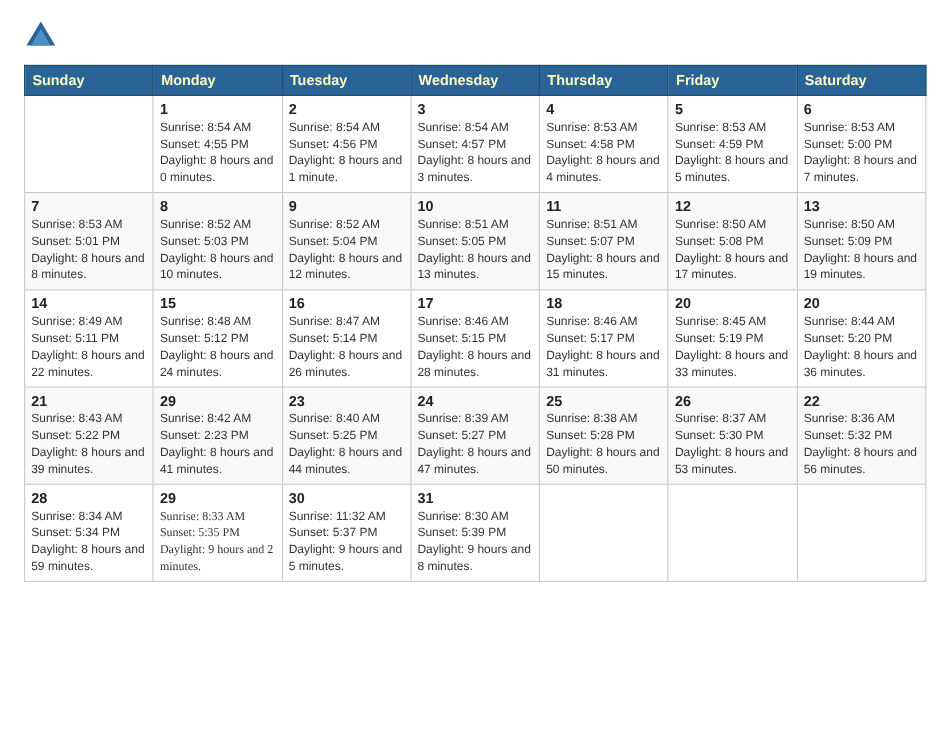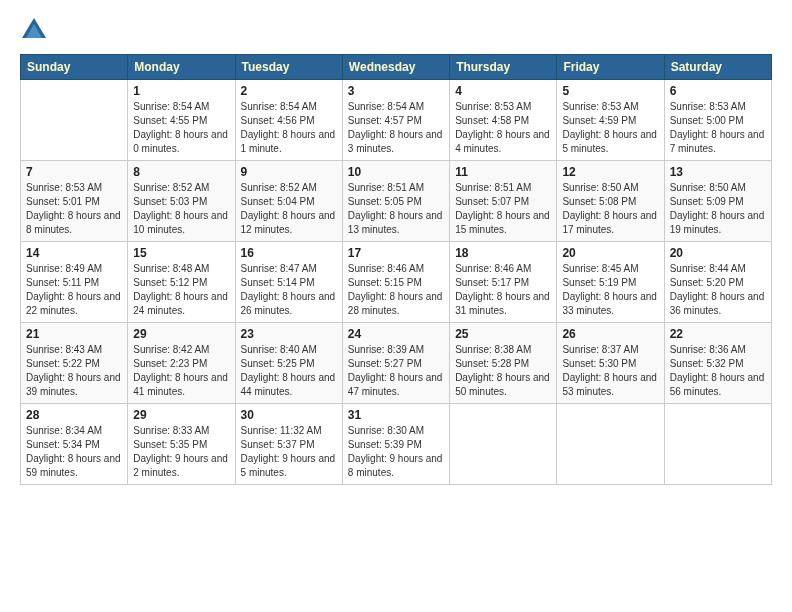"Sunrise: 8:33 AM" div.day-info { font-family: none -> Liberation Serif, serif }
